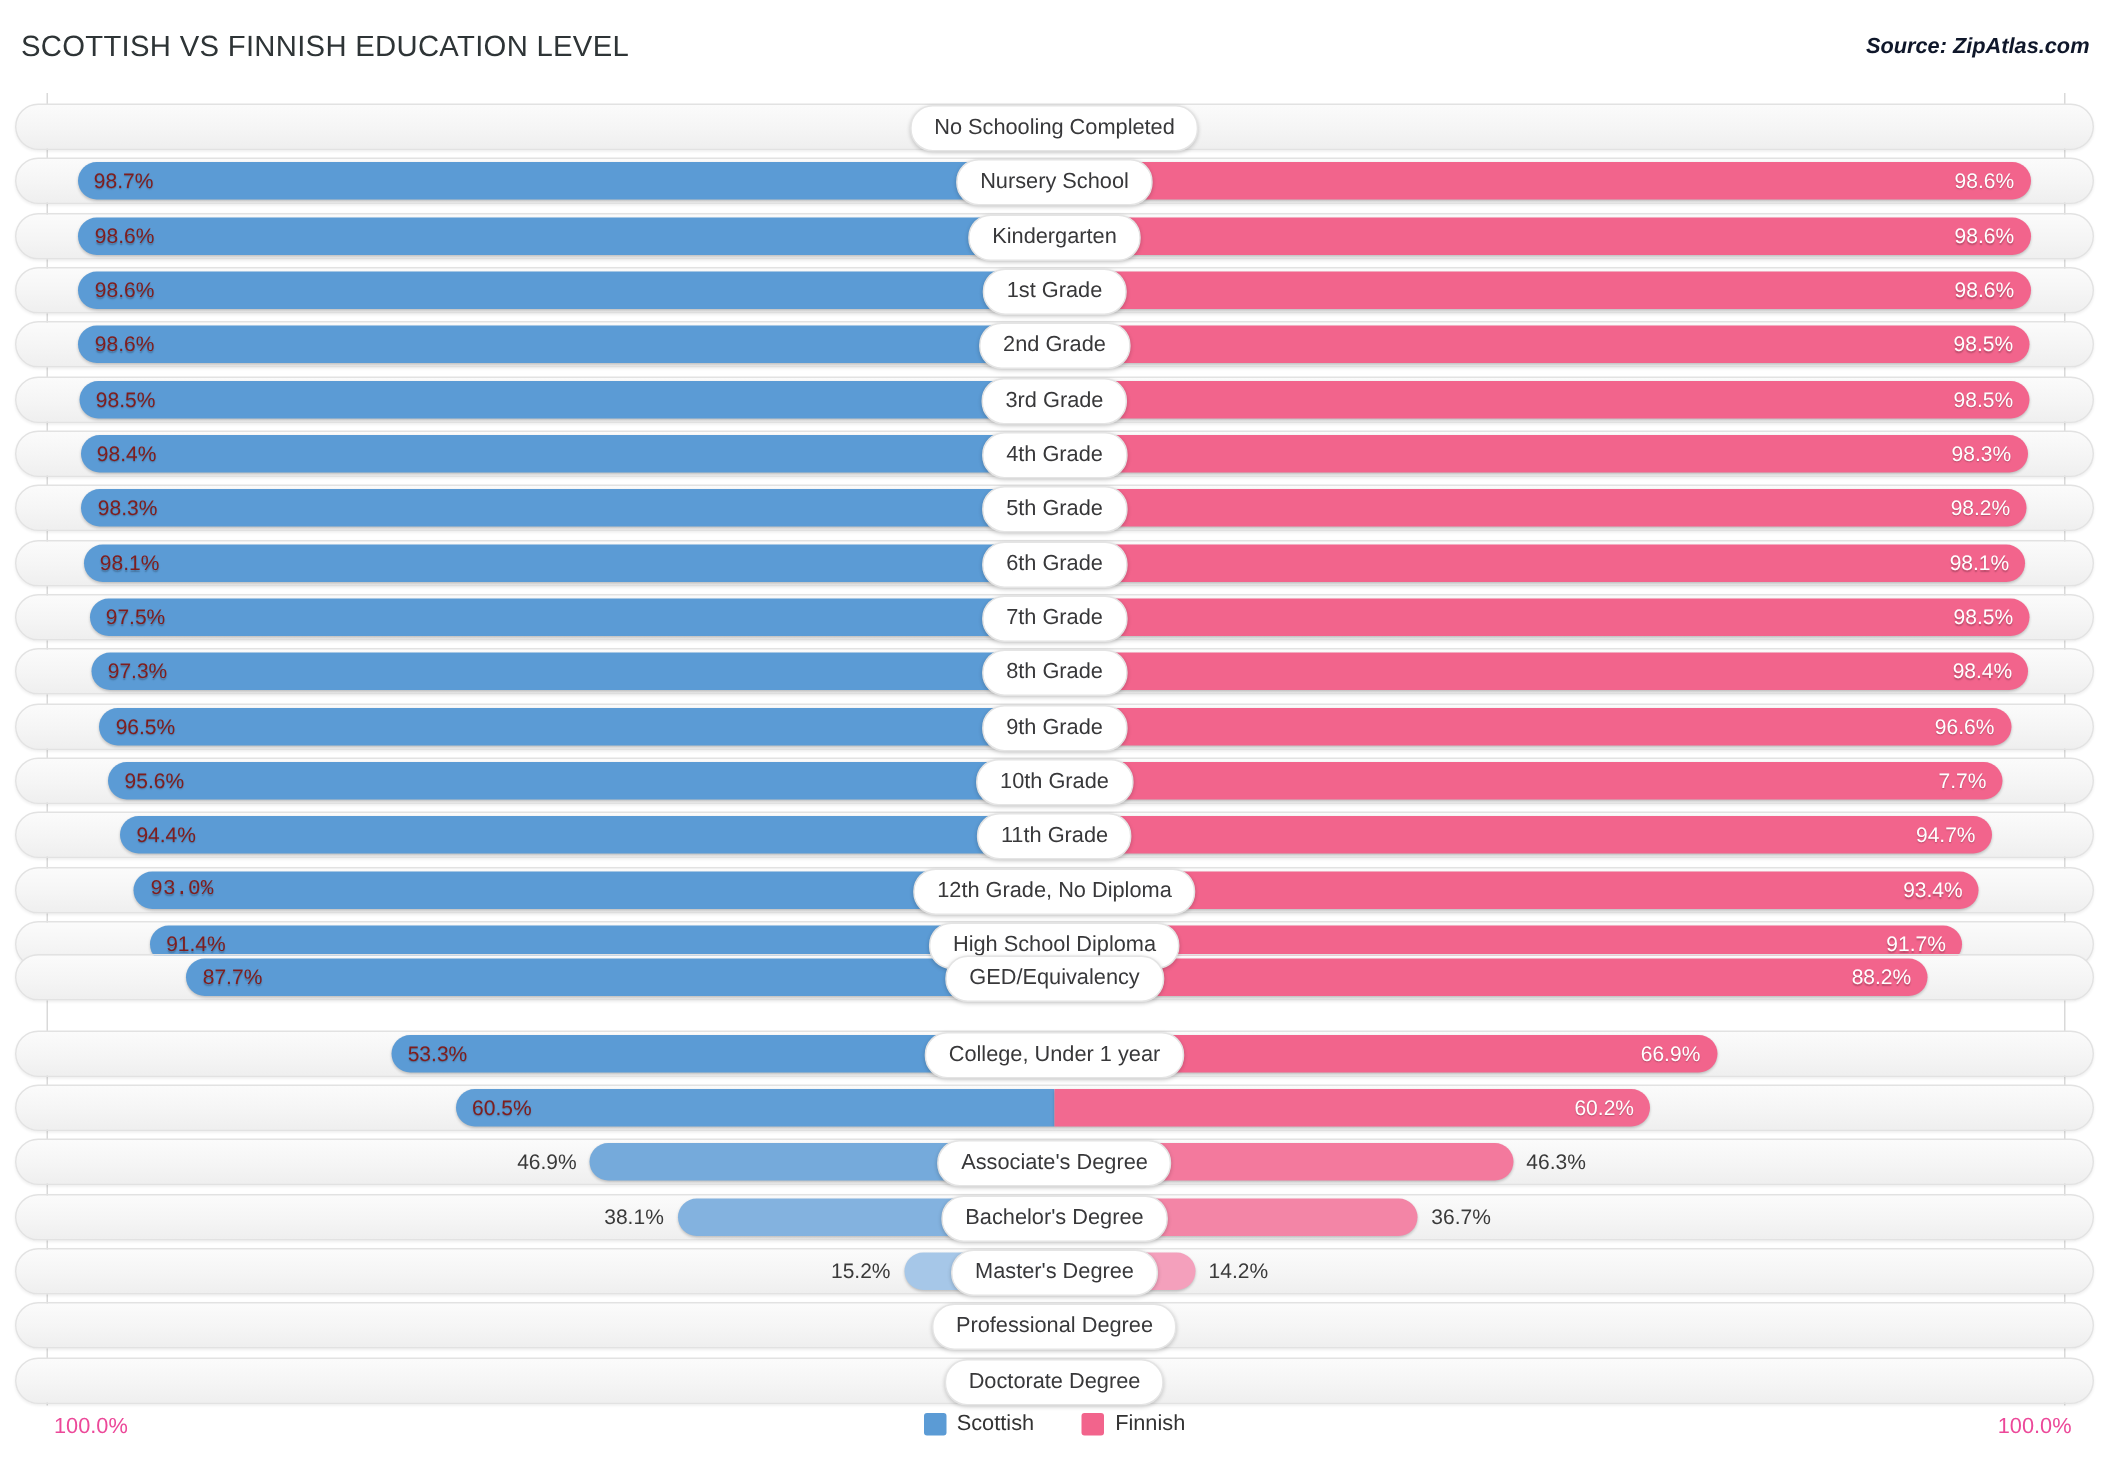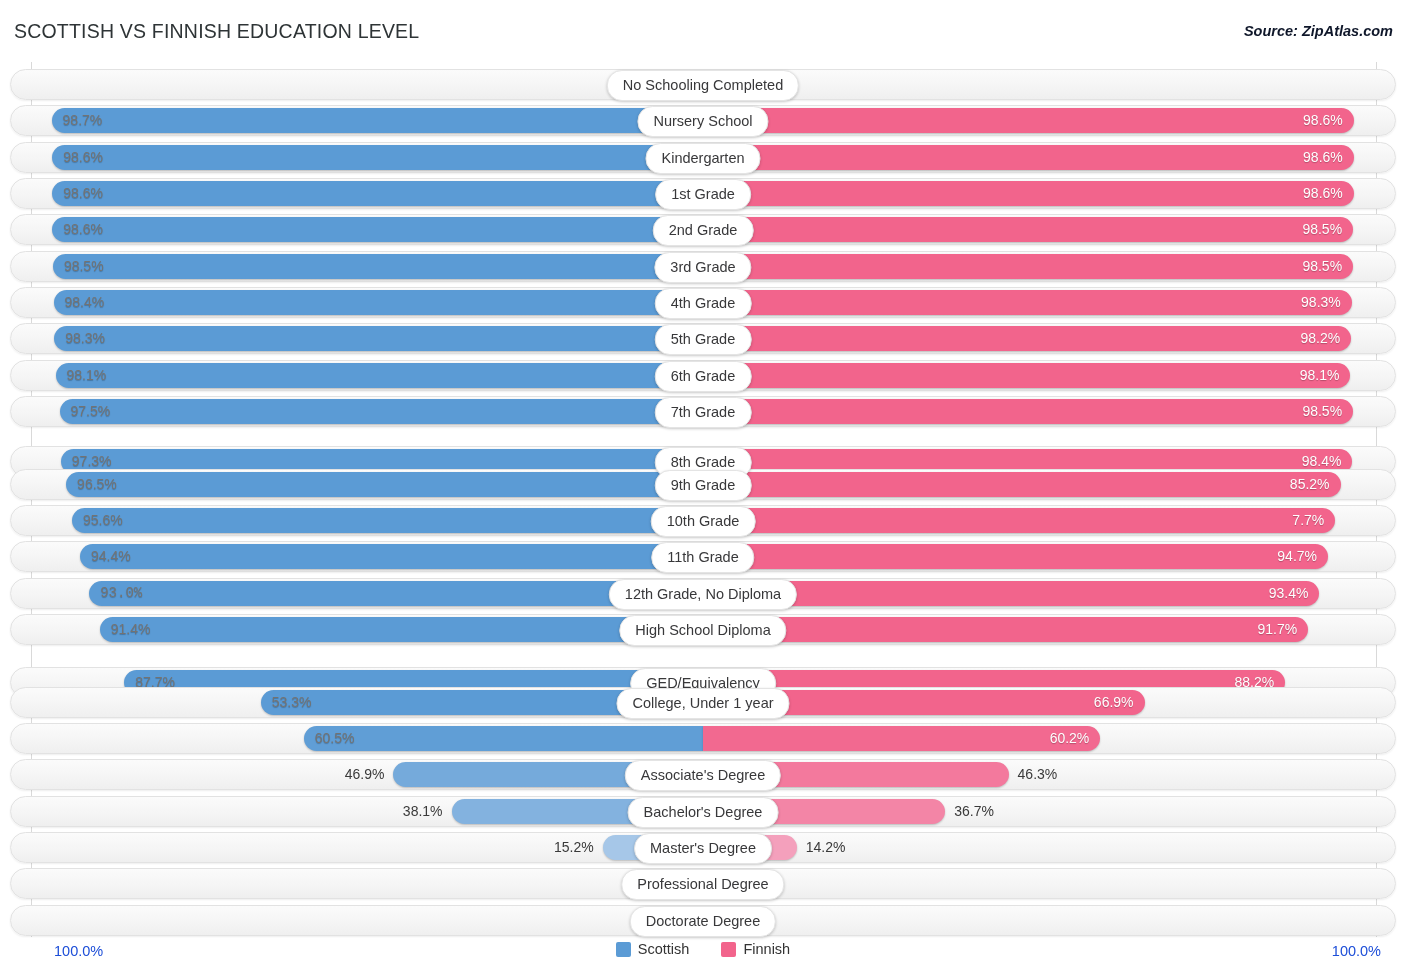"98.7%" .val.inside-left { color: #737373 -> #7f1d1d }
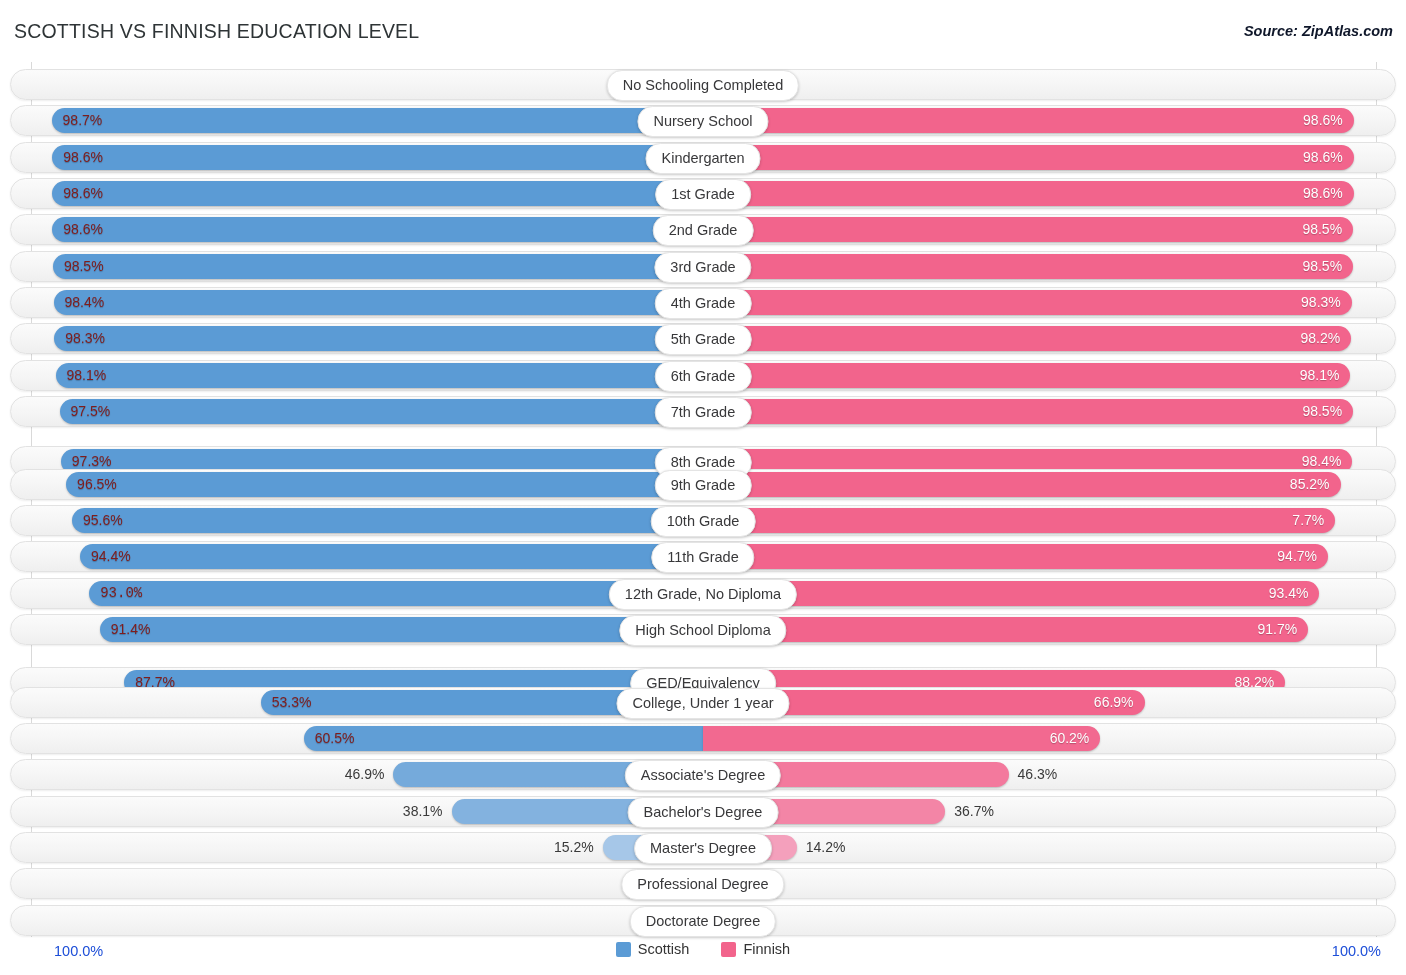"97.3%" div.row { margin-top: 14px -> none }
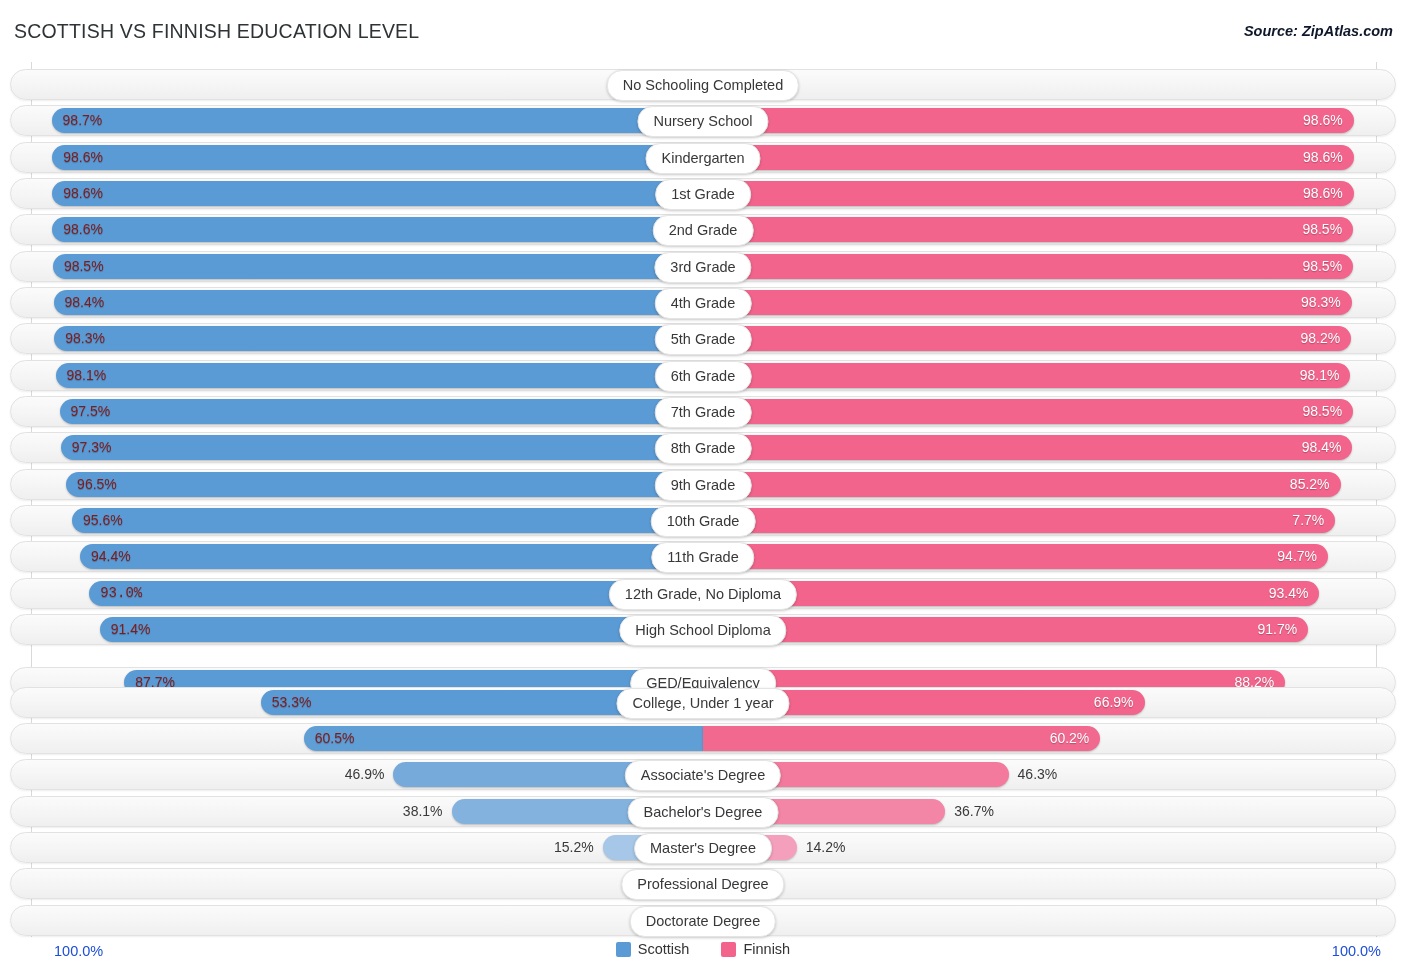"85.2%" div.val { text: 85.2% -> 96.6% }
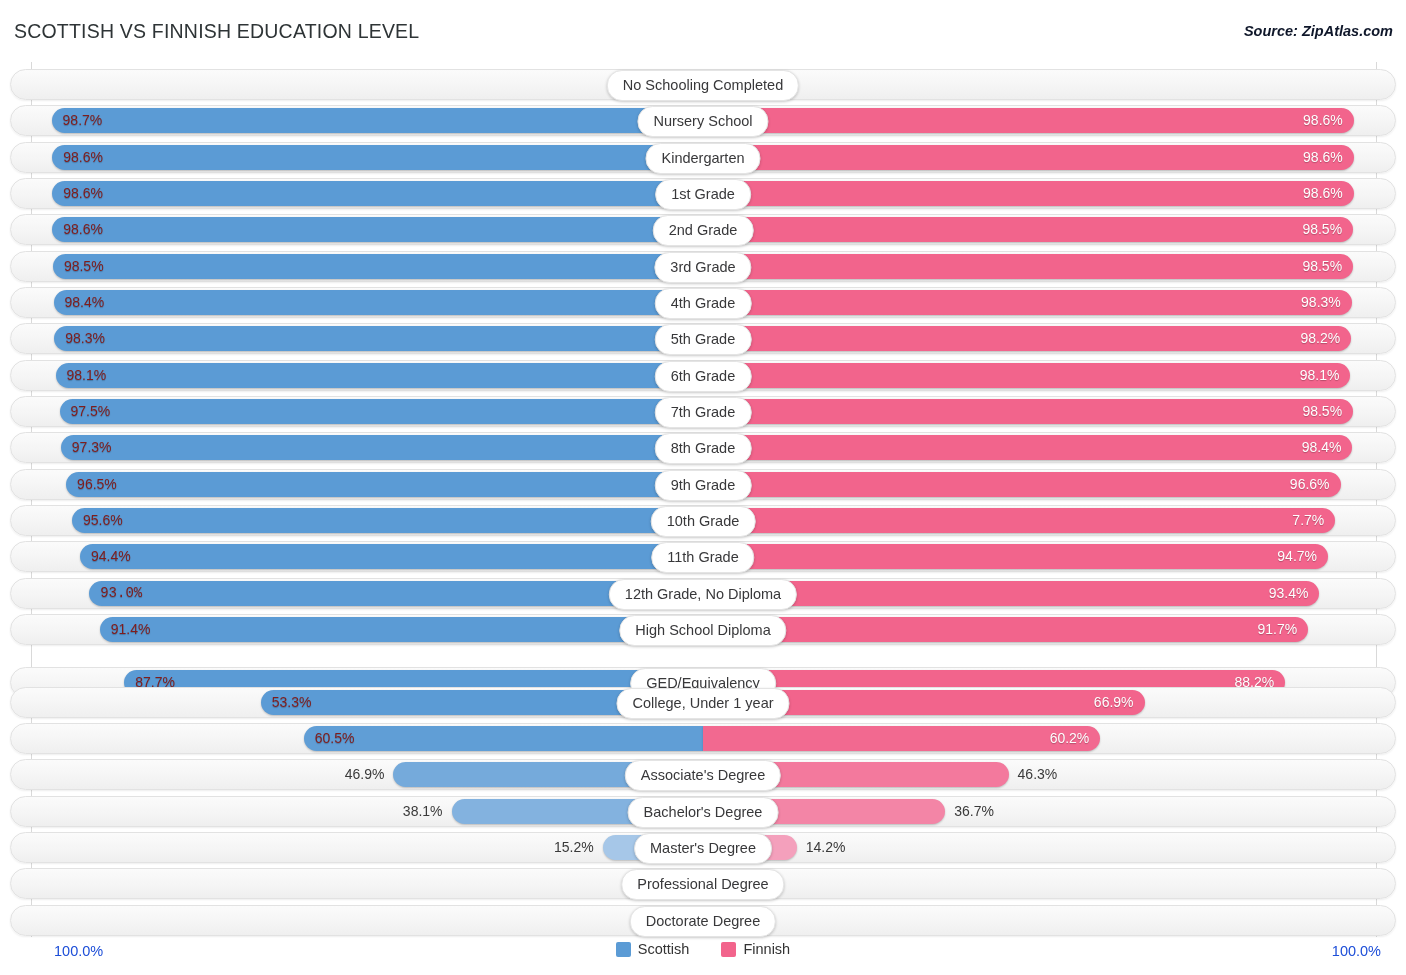"87.7%" div.row { top: 605px -> 574px }
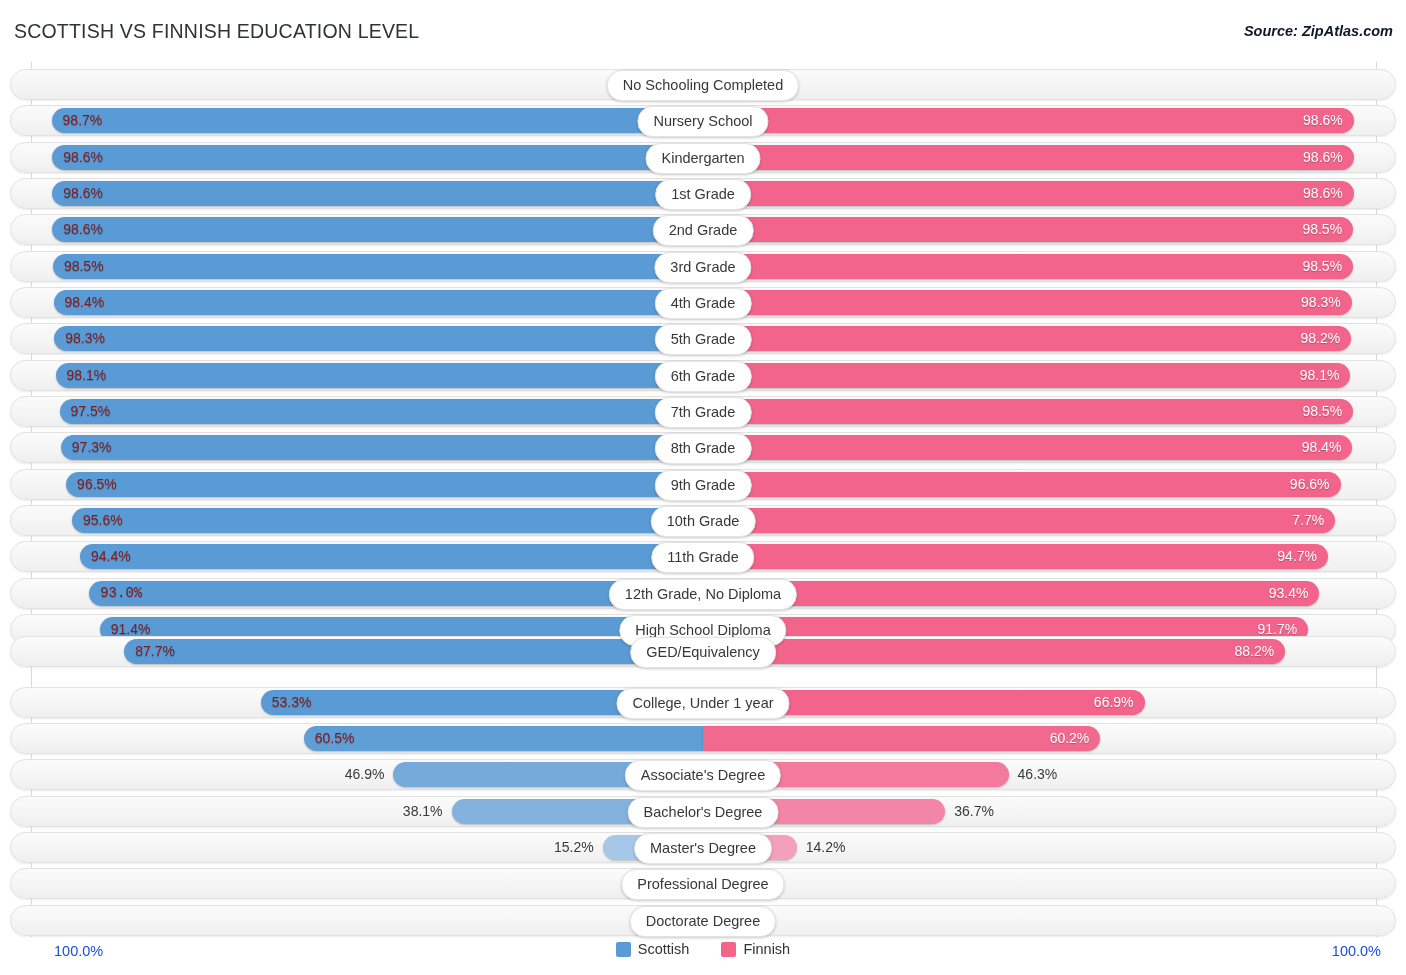"100.0%" .axis-end { color: #1d4ed8 -> #ec4899; margin-left: 18px -> none }
